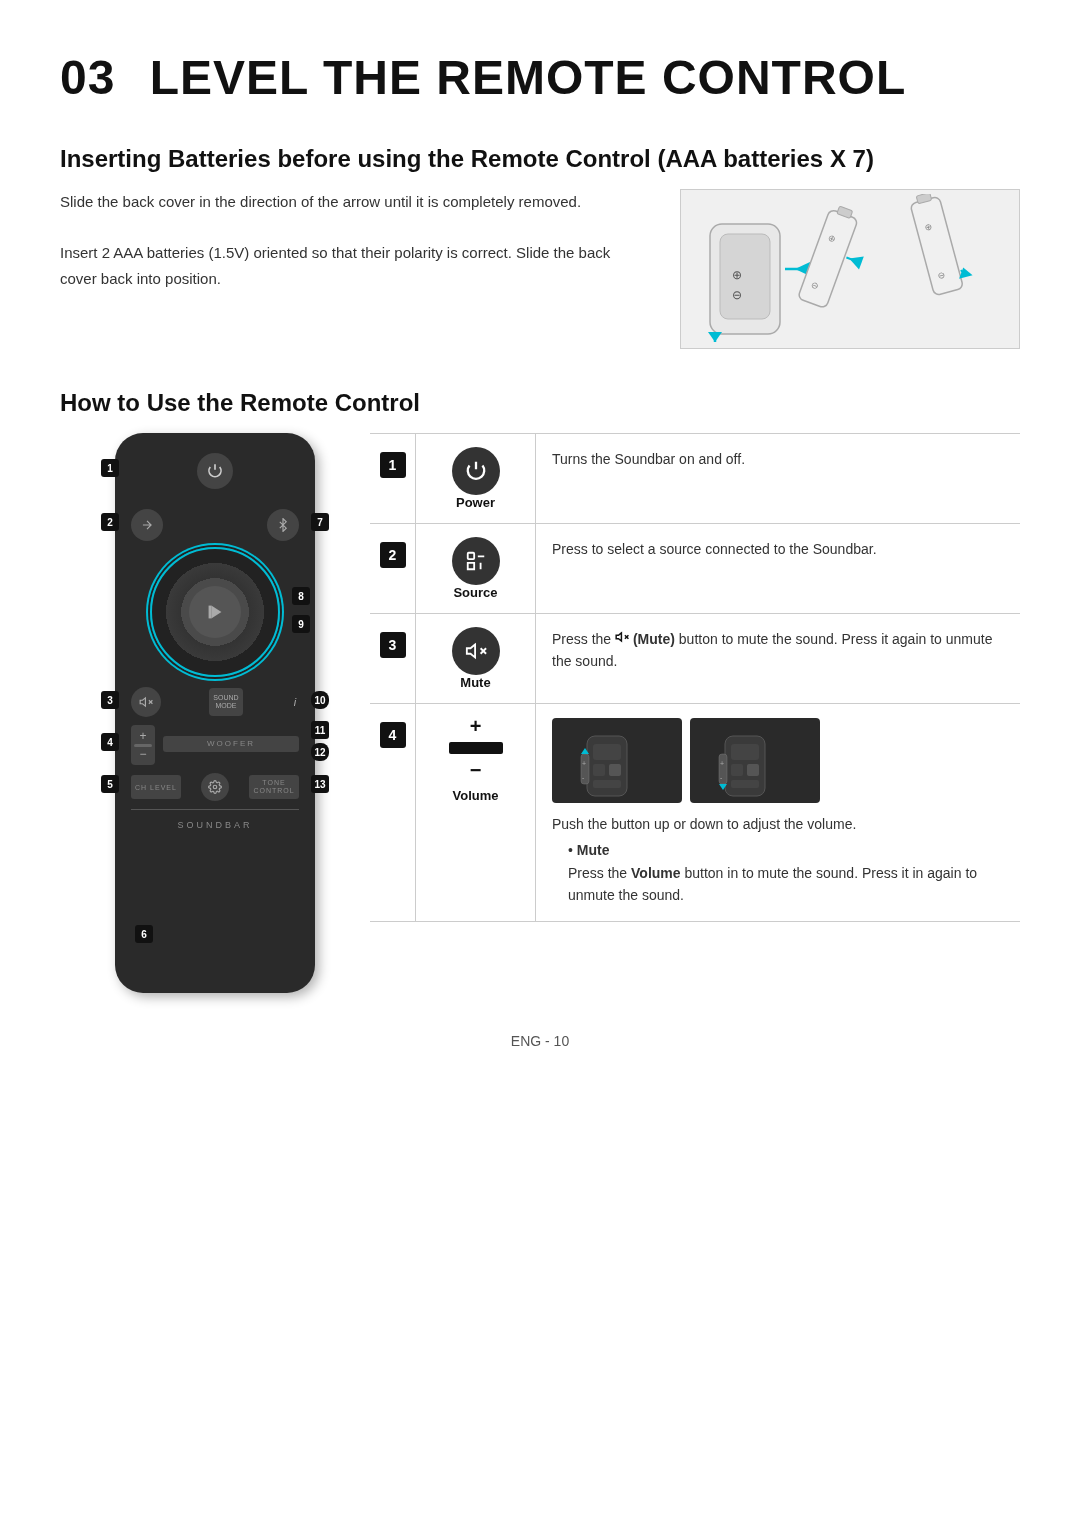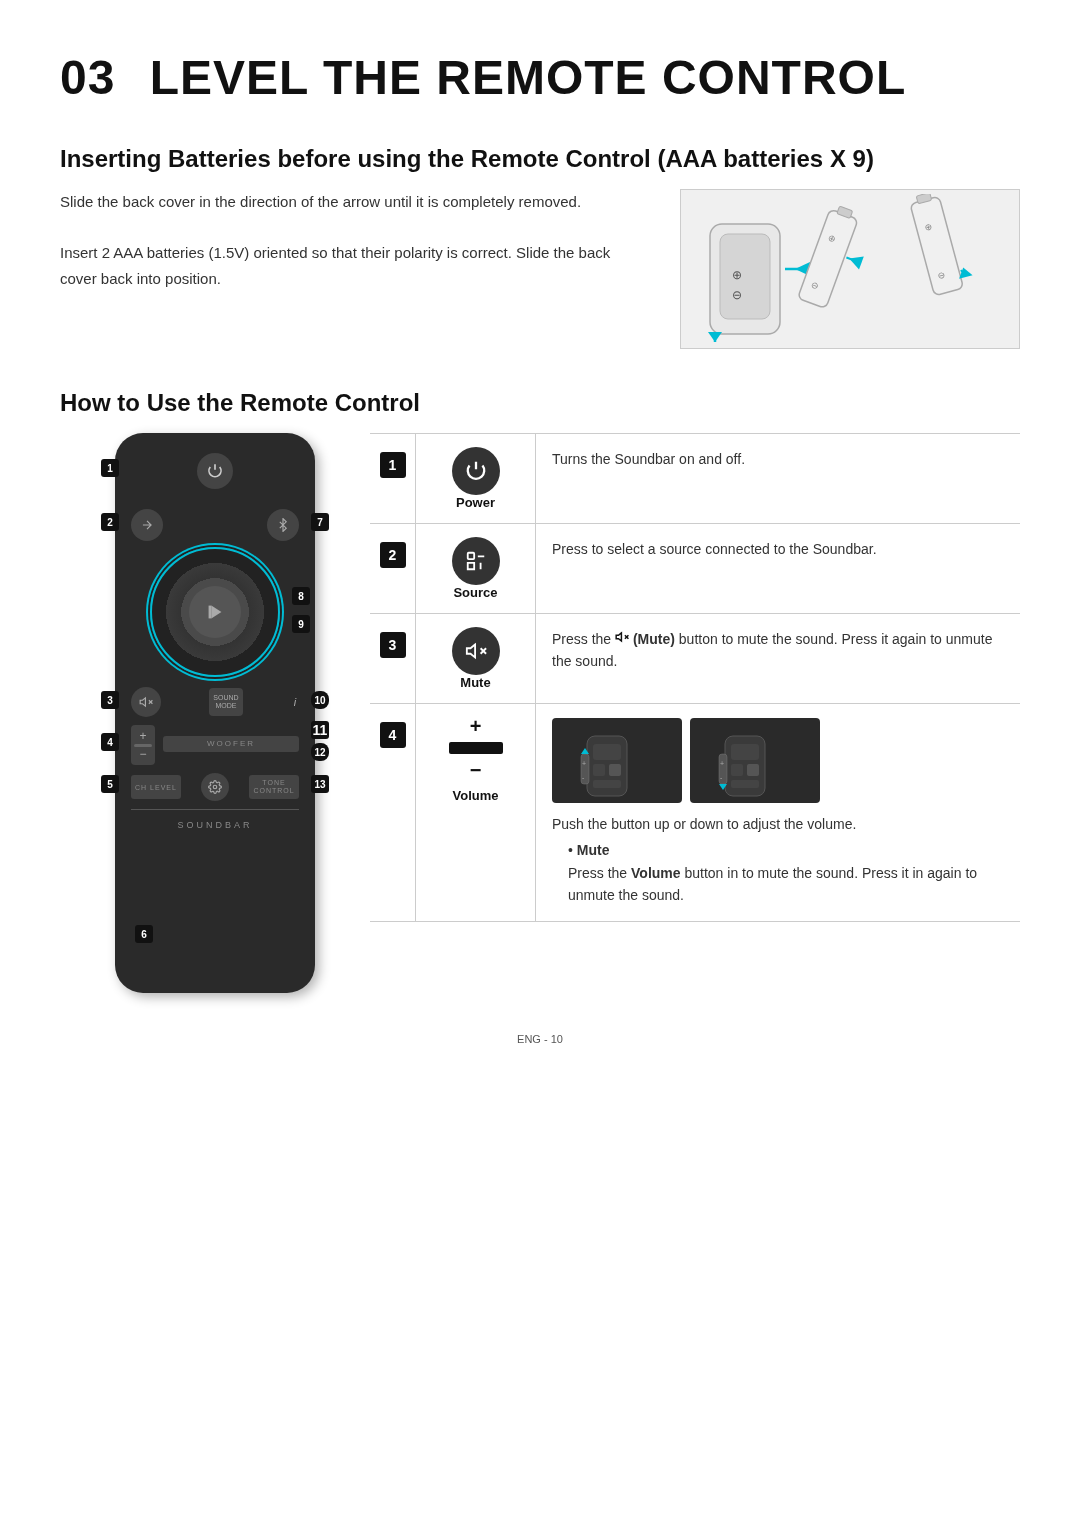"Inserting Batteries before using the" h2.section-heading { text: 9 -> 7 }
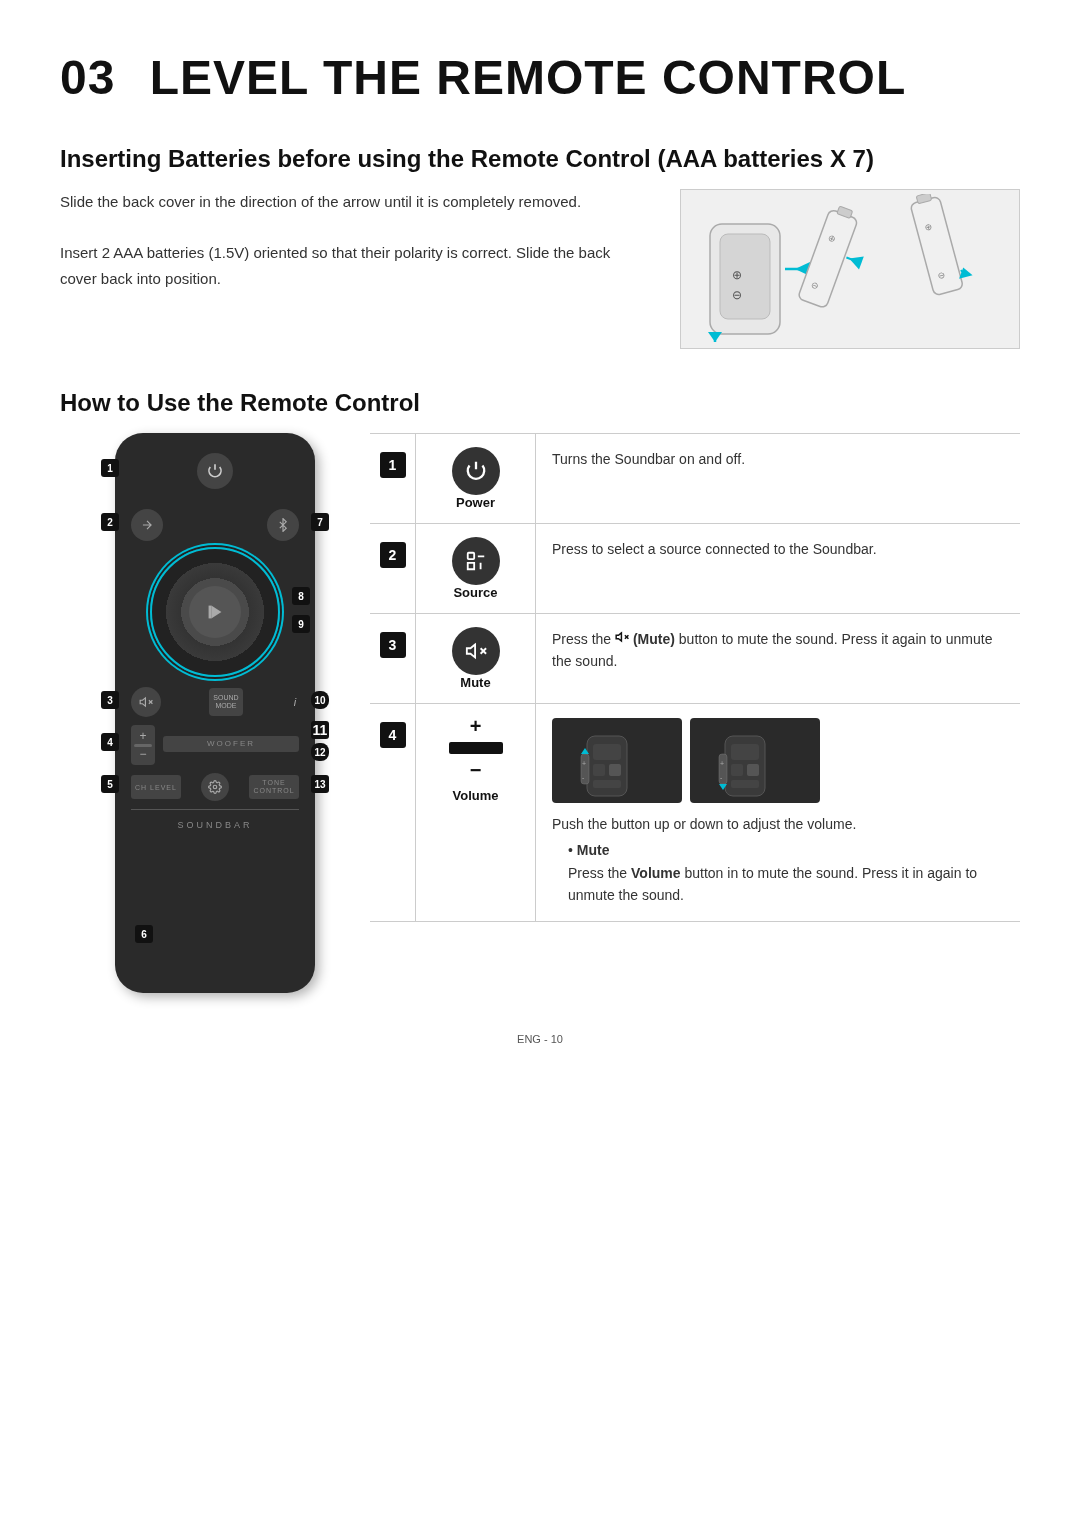"11" div { font-size: 14px -> 10px }
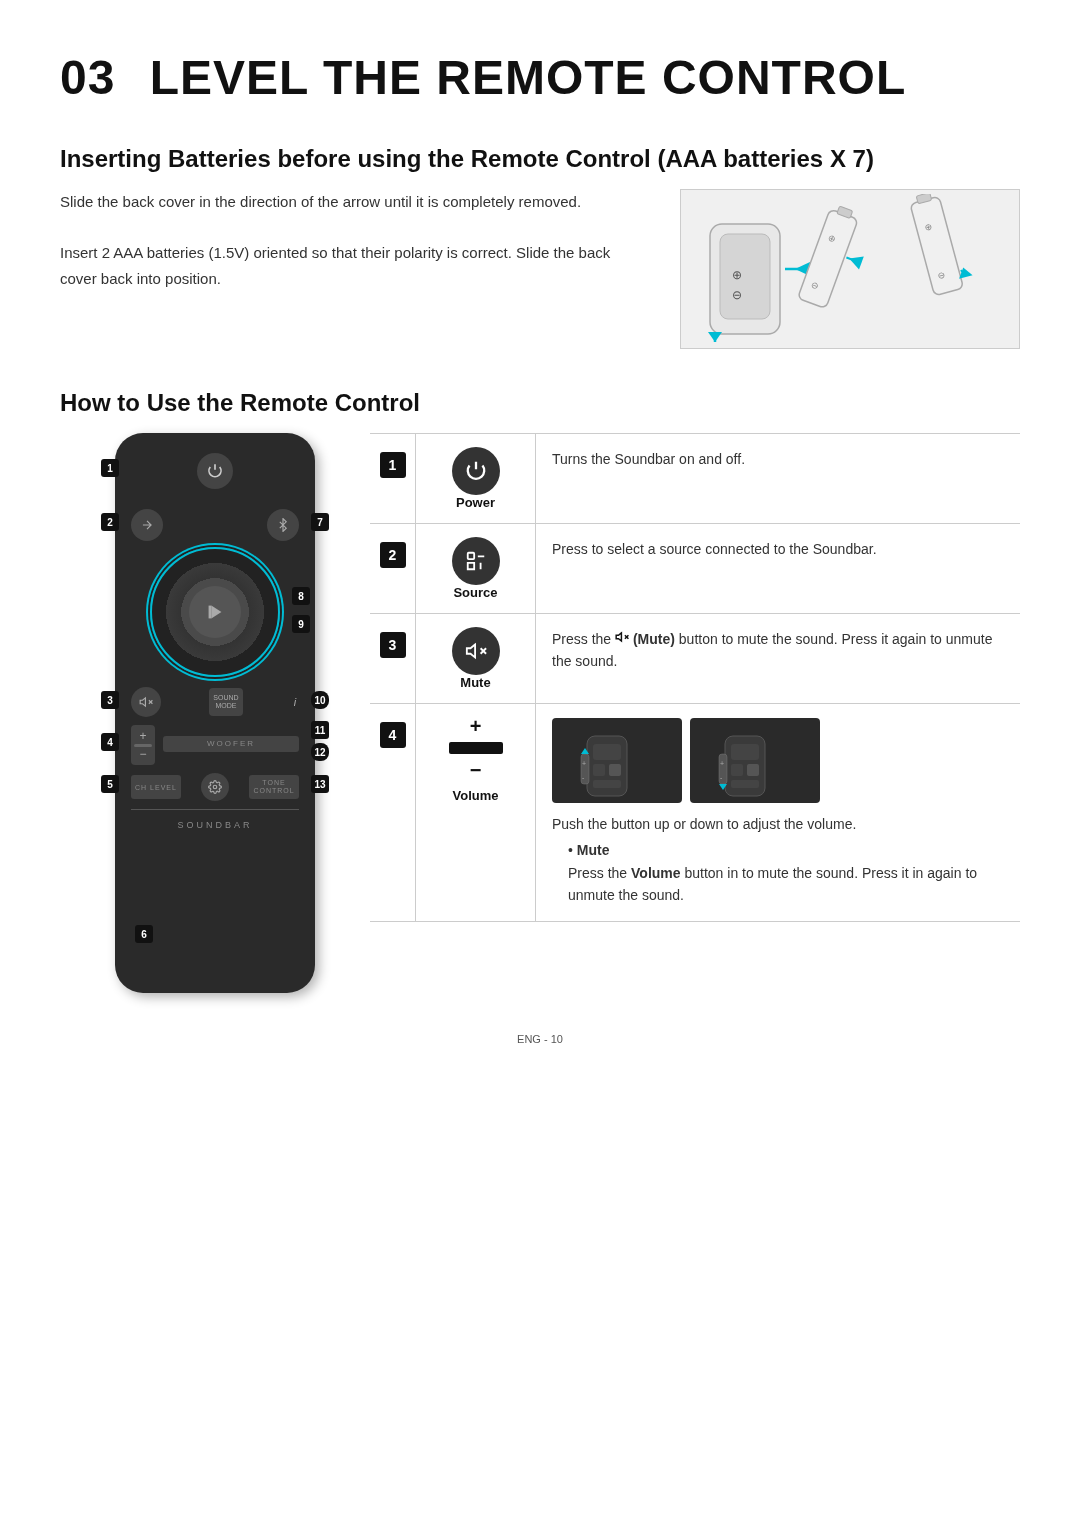"ENG - 10" .page-footer { font-size: 11px -> 14px }
